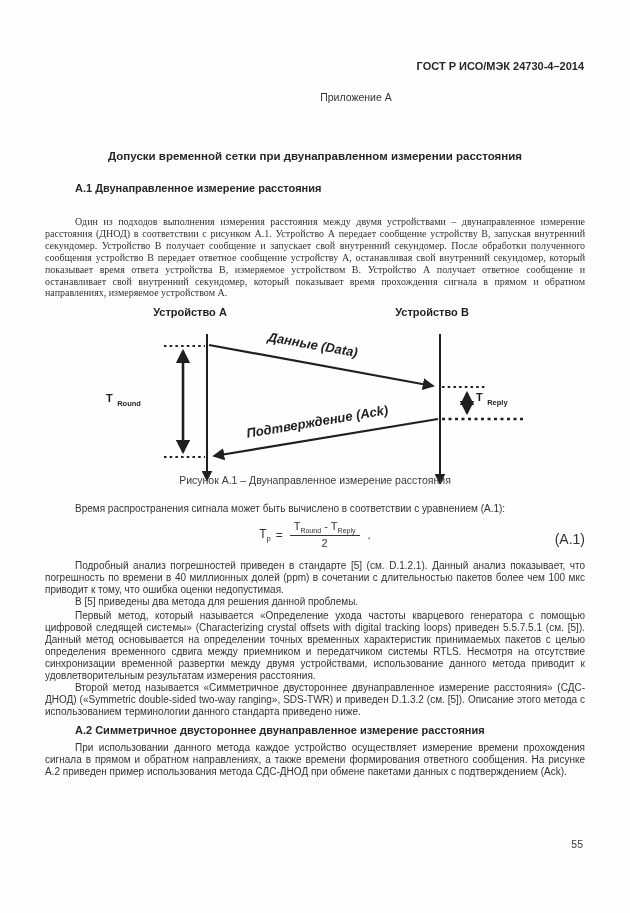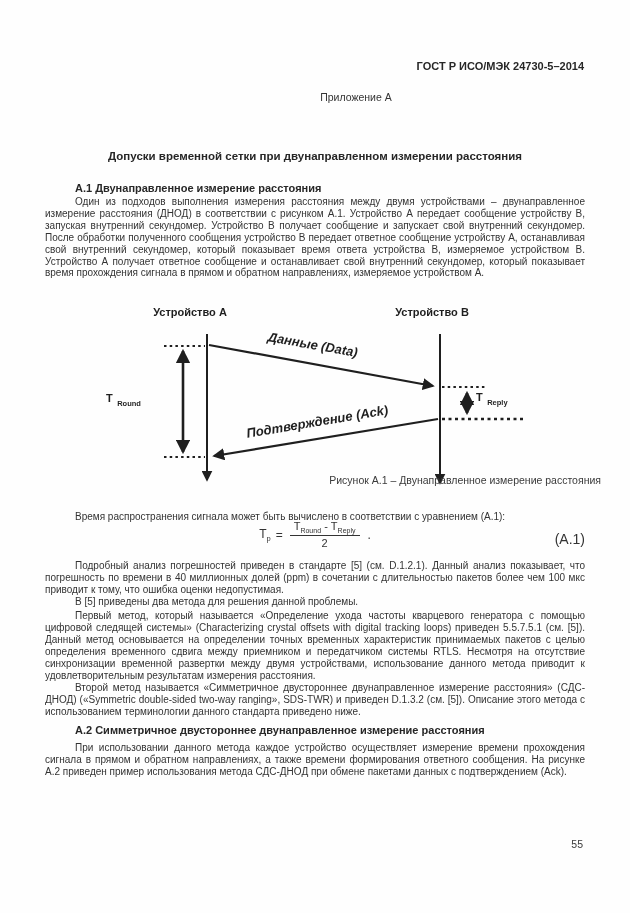"ГОСТ Р ИСО/МЭК 24730-5–2014" div.abs { text: 24730-5 -> 24730-4 }
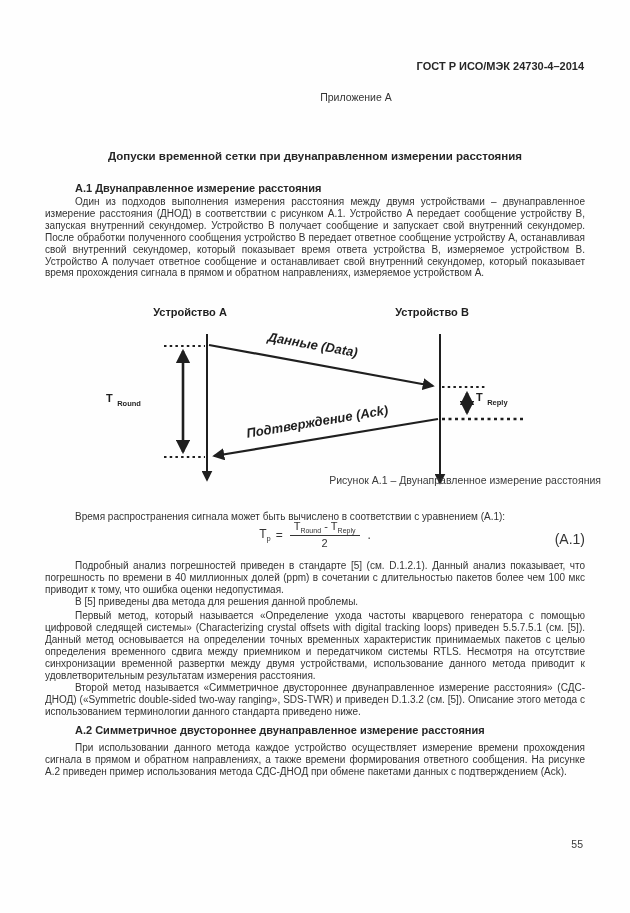"Один из подходов выполнения измерения" .p1 { font-family: none -> Liberation Serif, serif; top: 196px -> 216px }
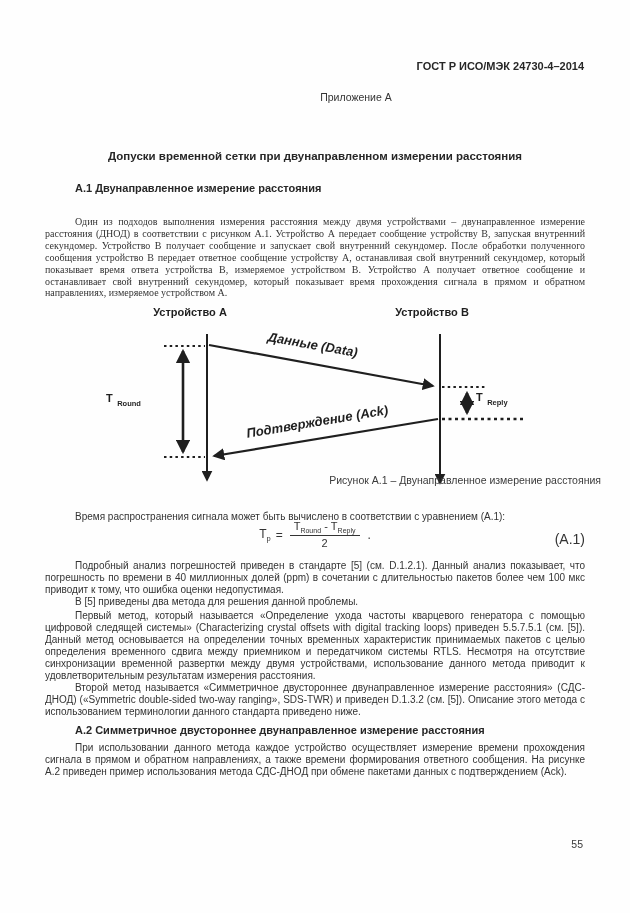"Рисунок А.1 – Двунаправленное измерение" .fig-caption { left: 61px -> 45px; text-align: right -> center }
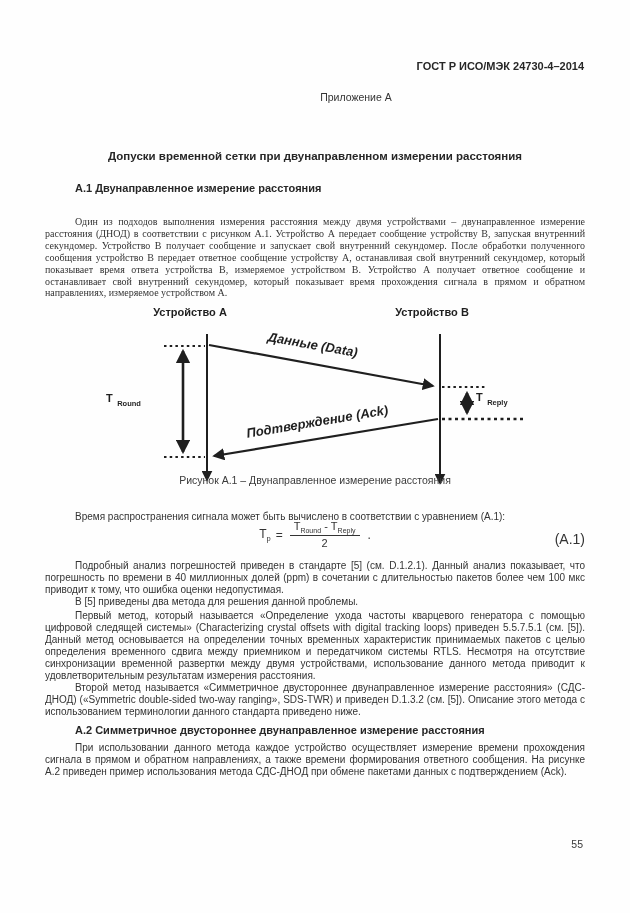"Время распространения сигнала может быть" .p2 { margin-top: 8px -> none }
